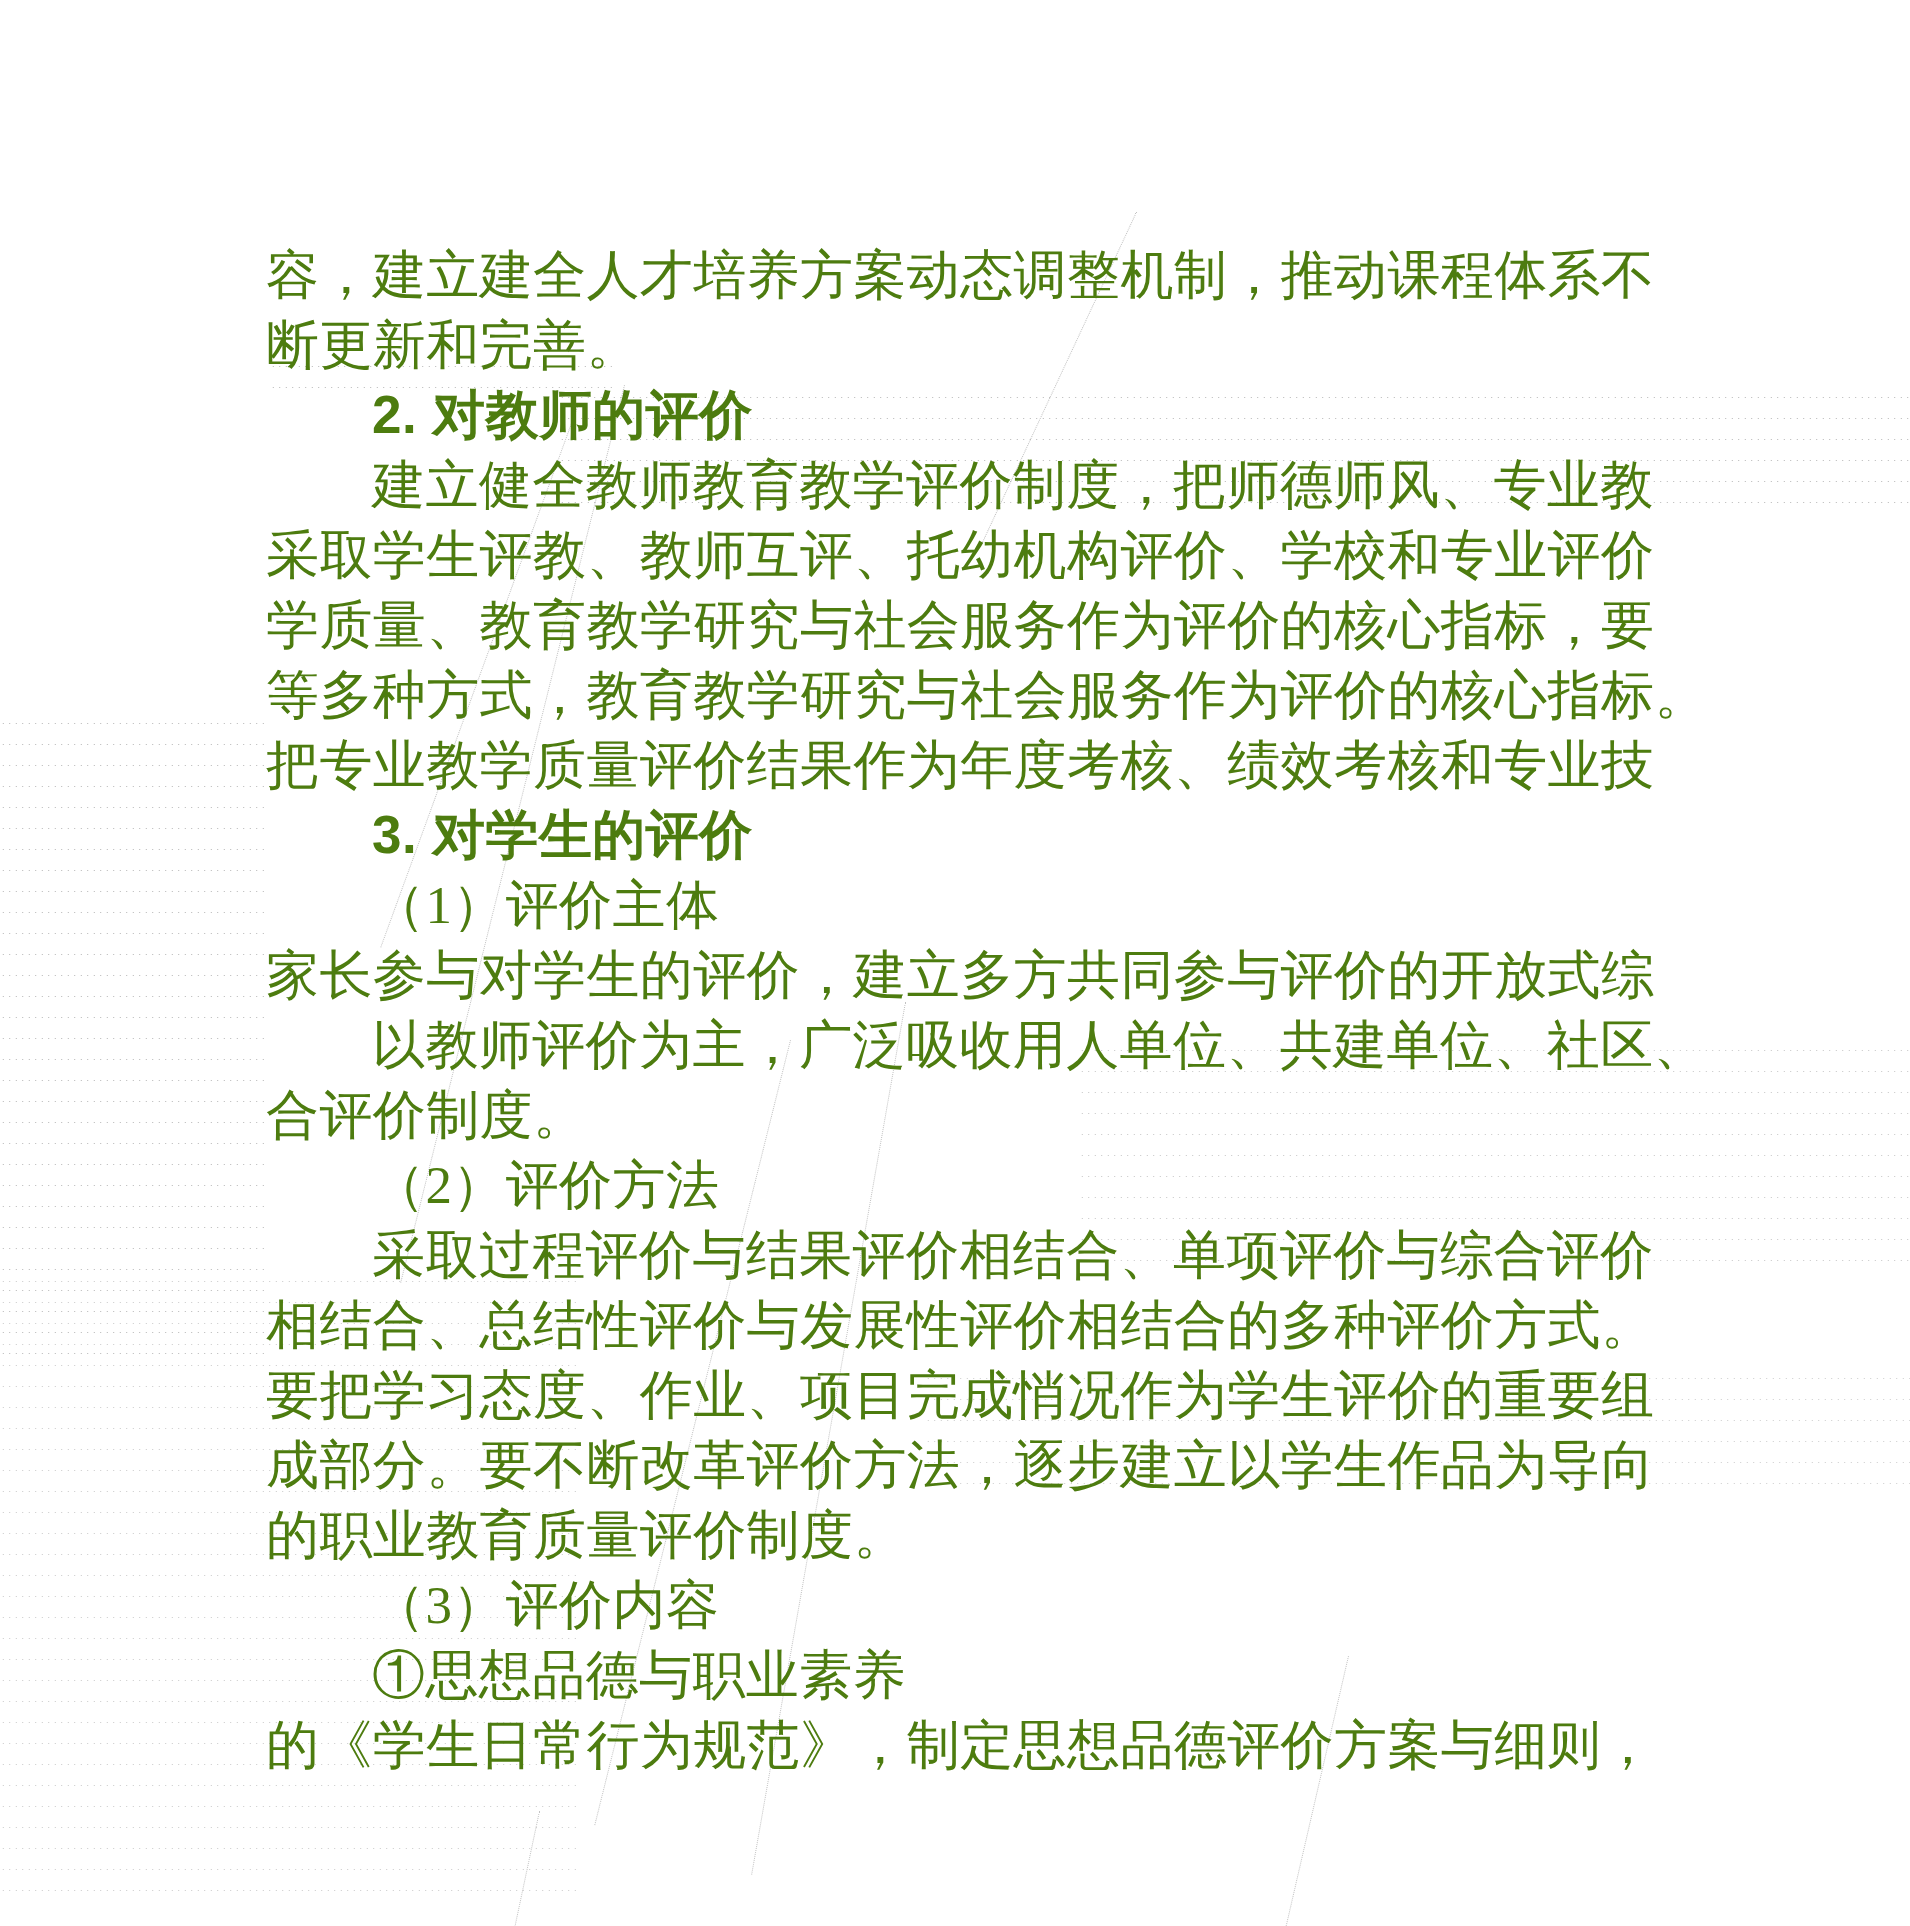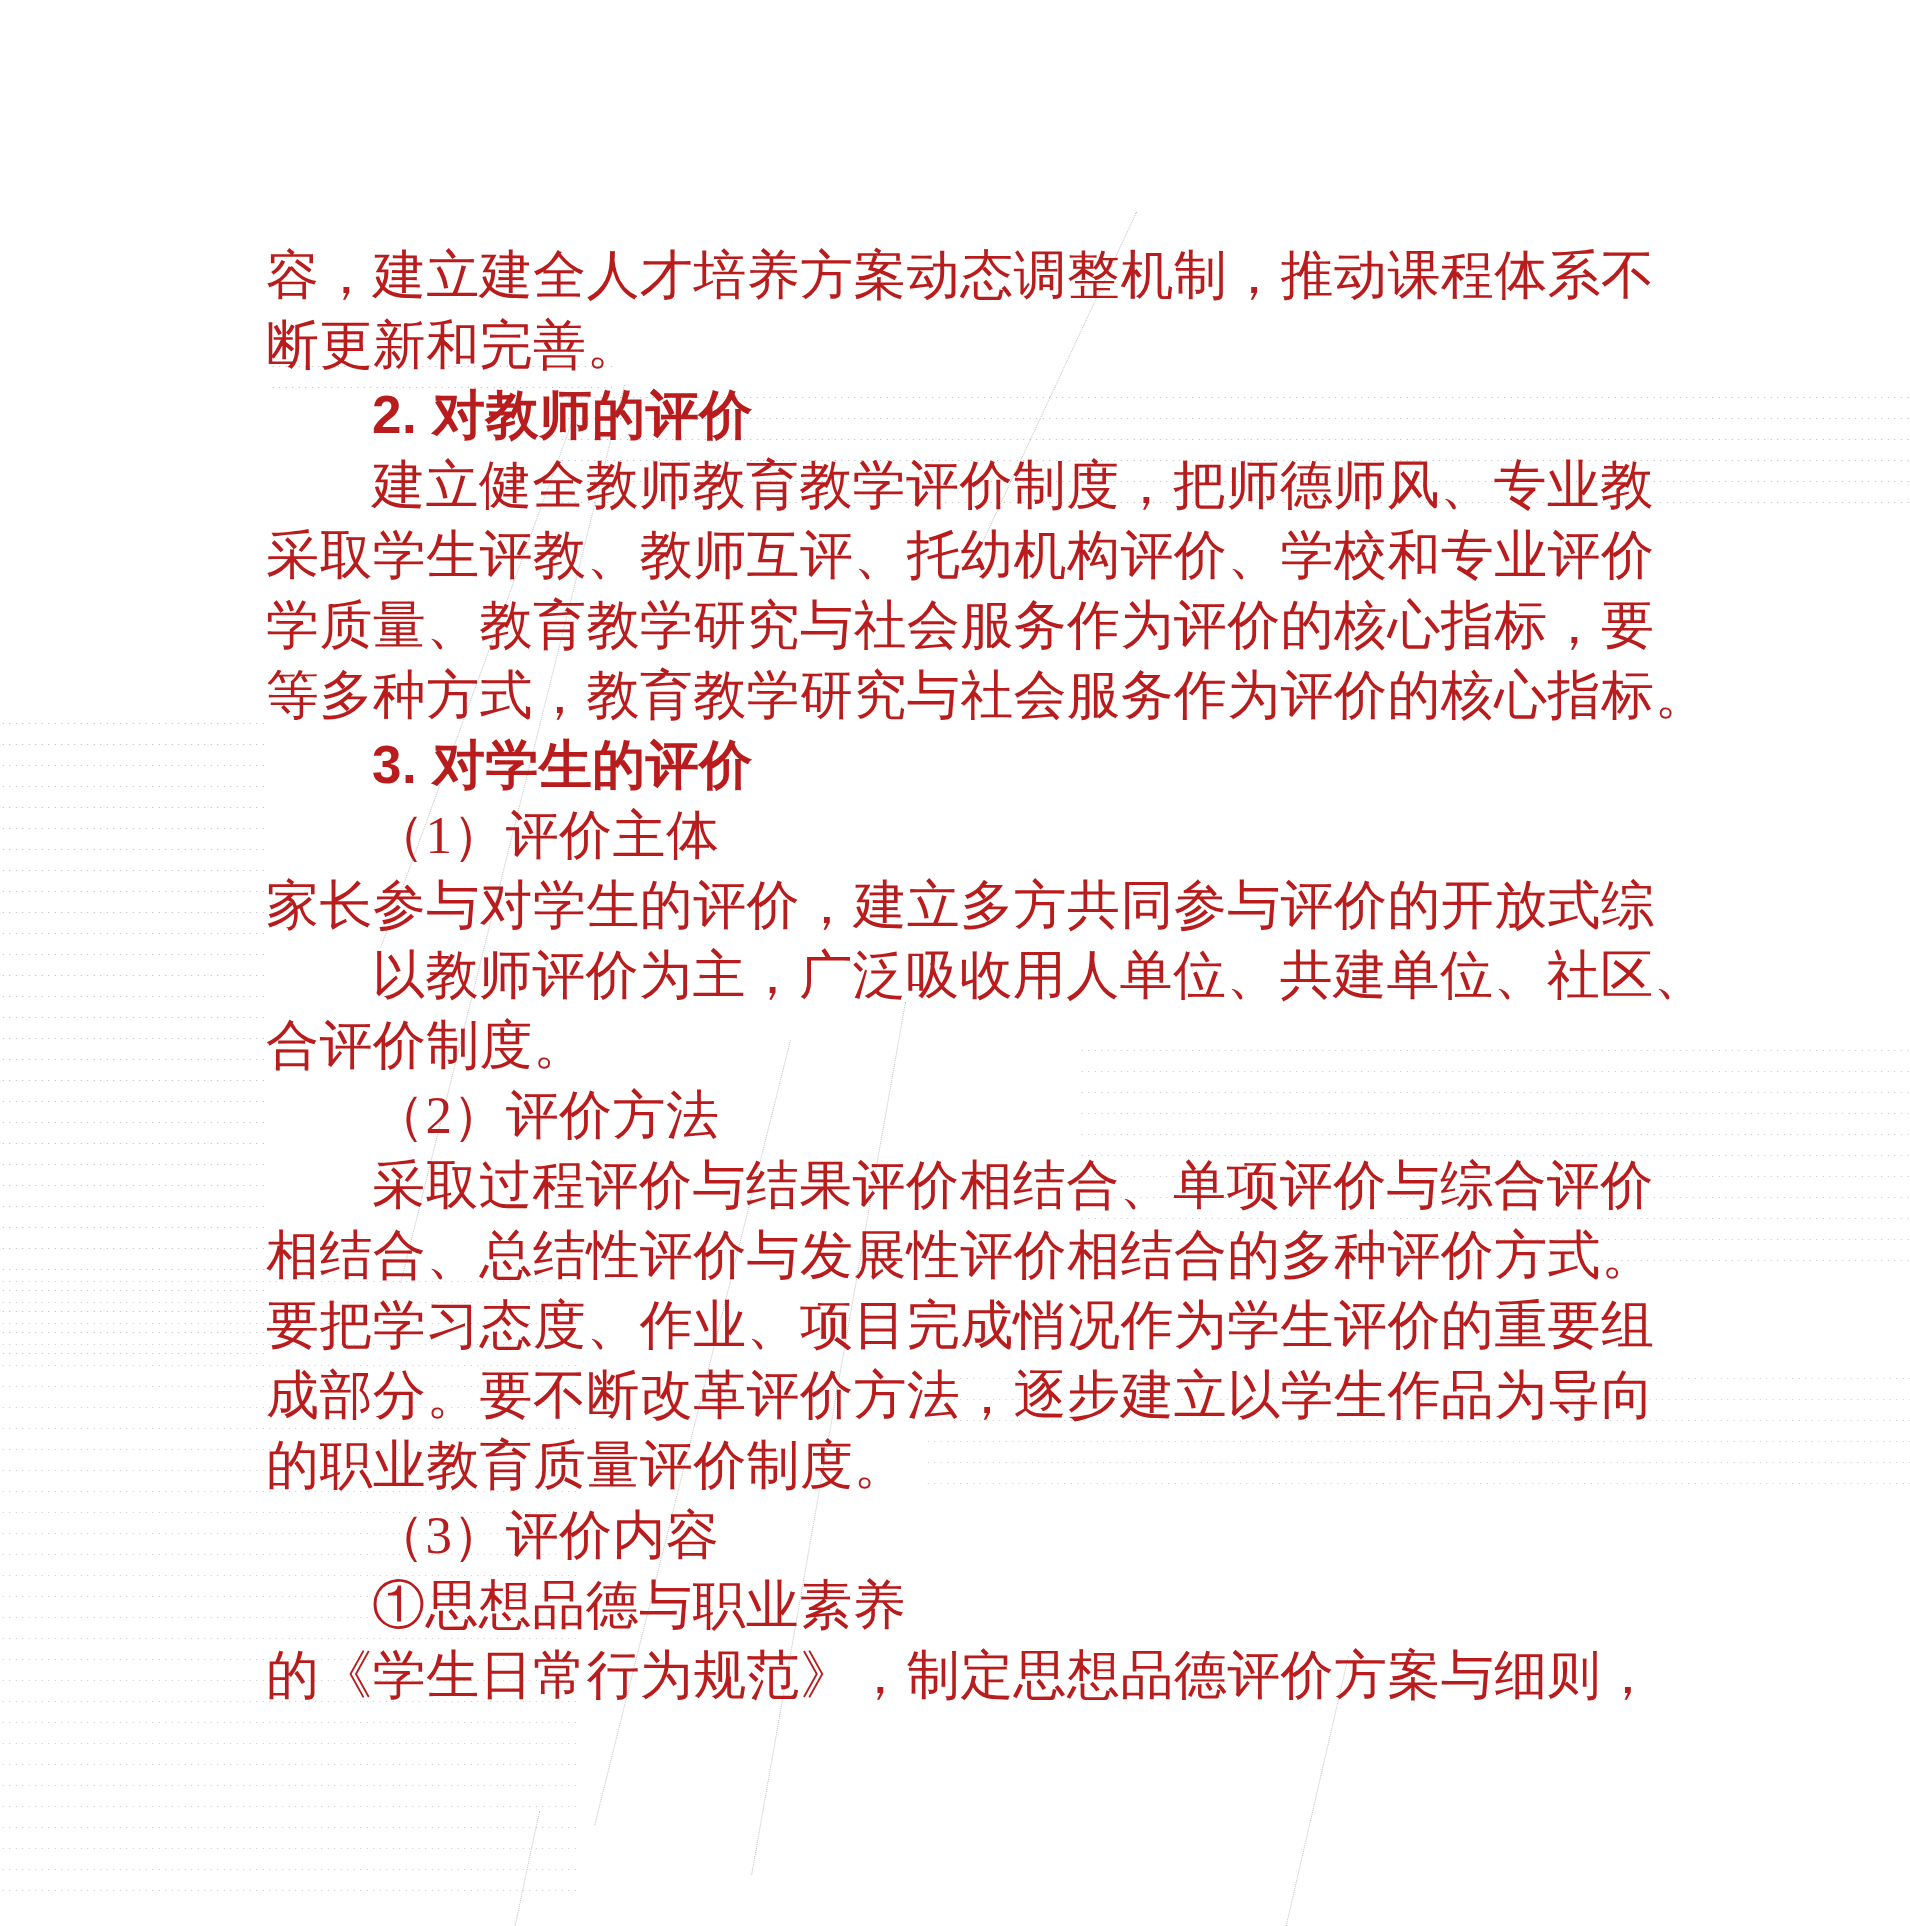"容，建立建全人才培养方案动态调整机制，推动课程体系不" .line { color: #b91c1c -> #4d7c0f }
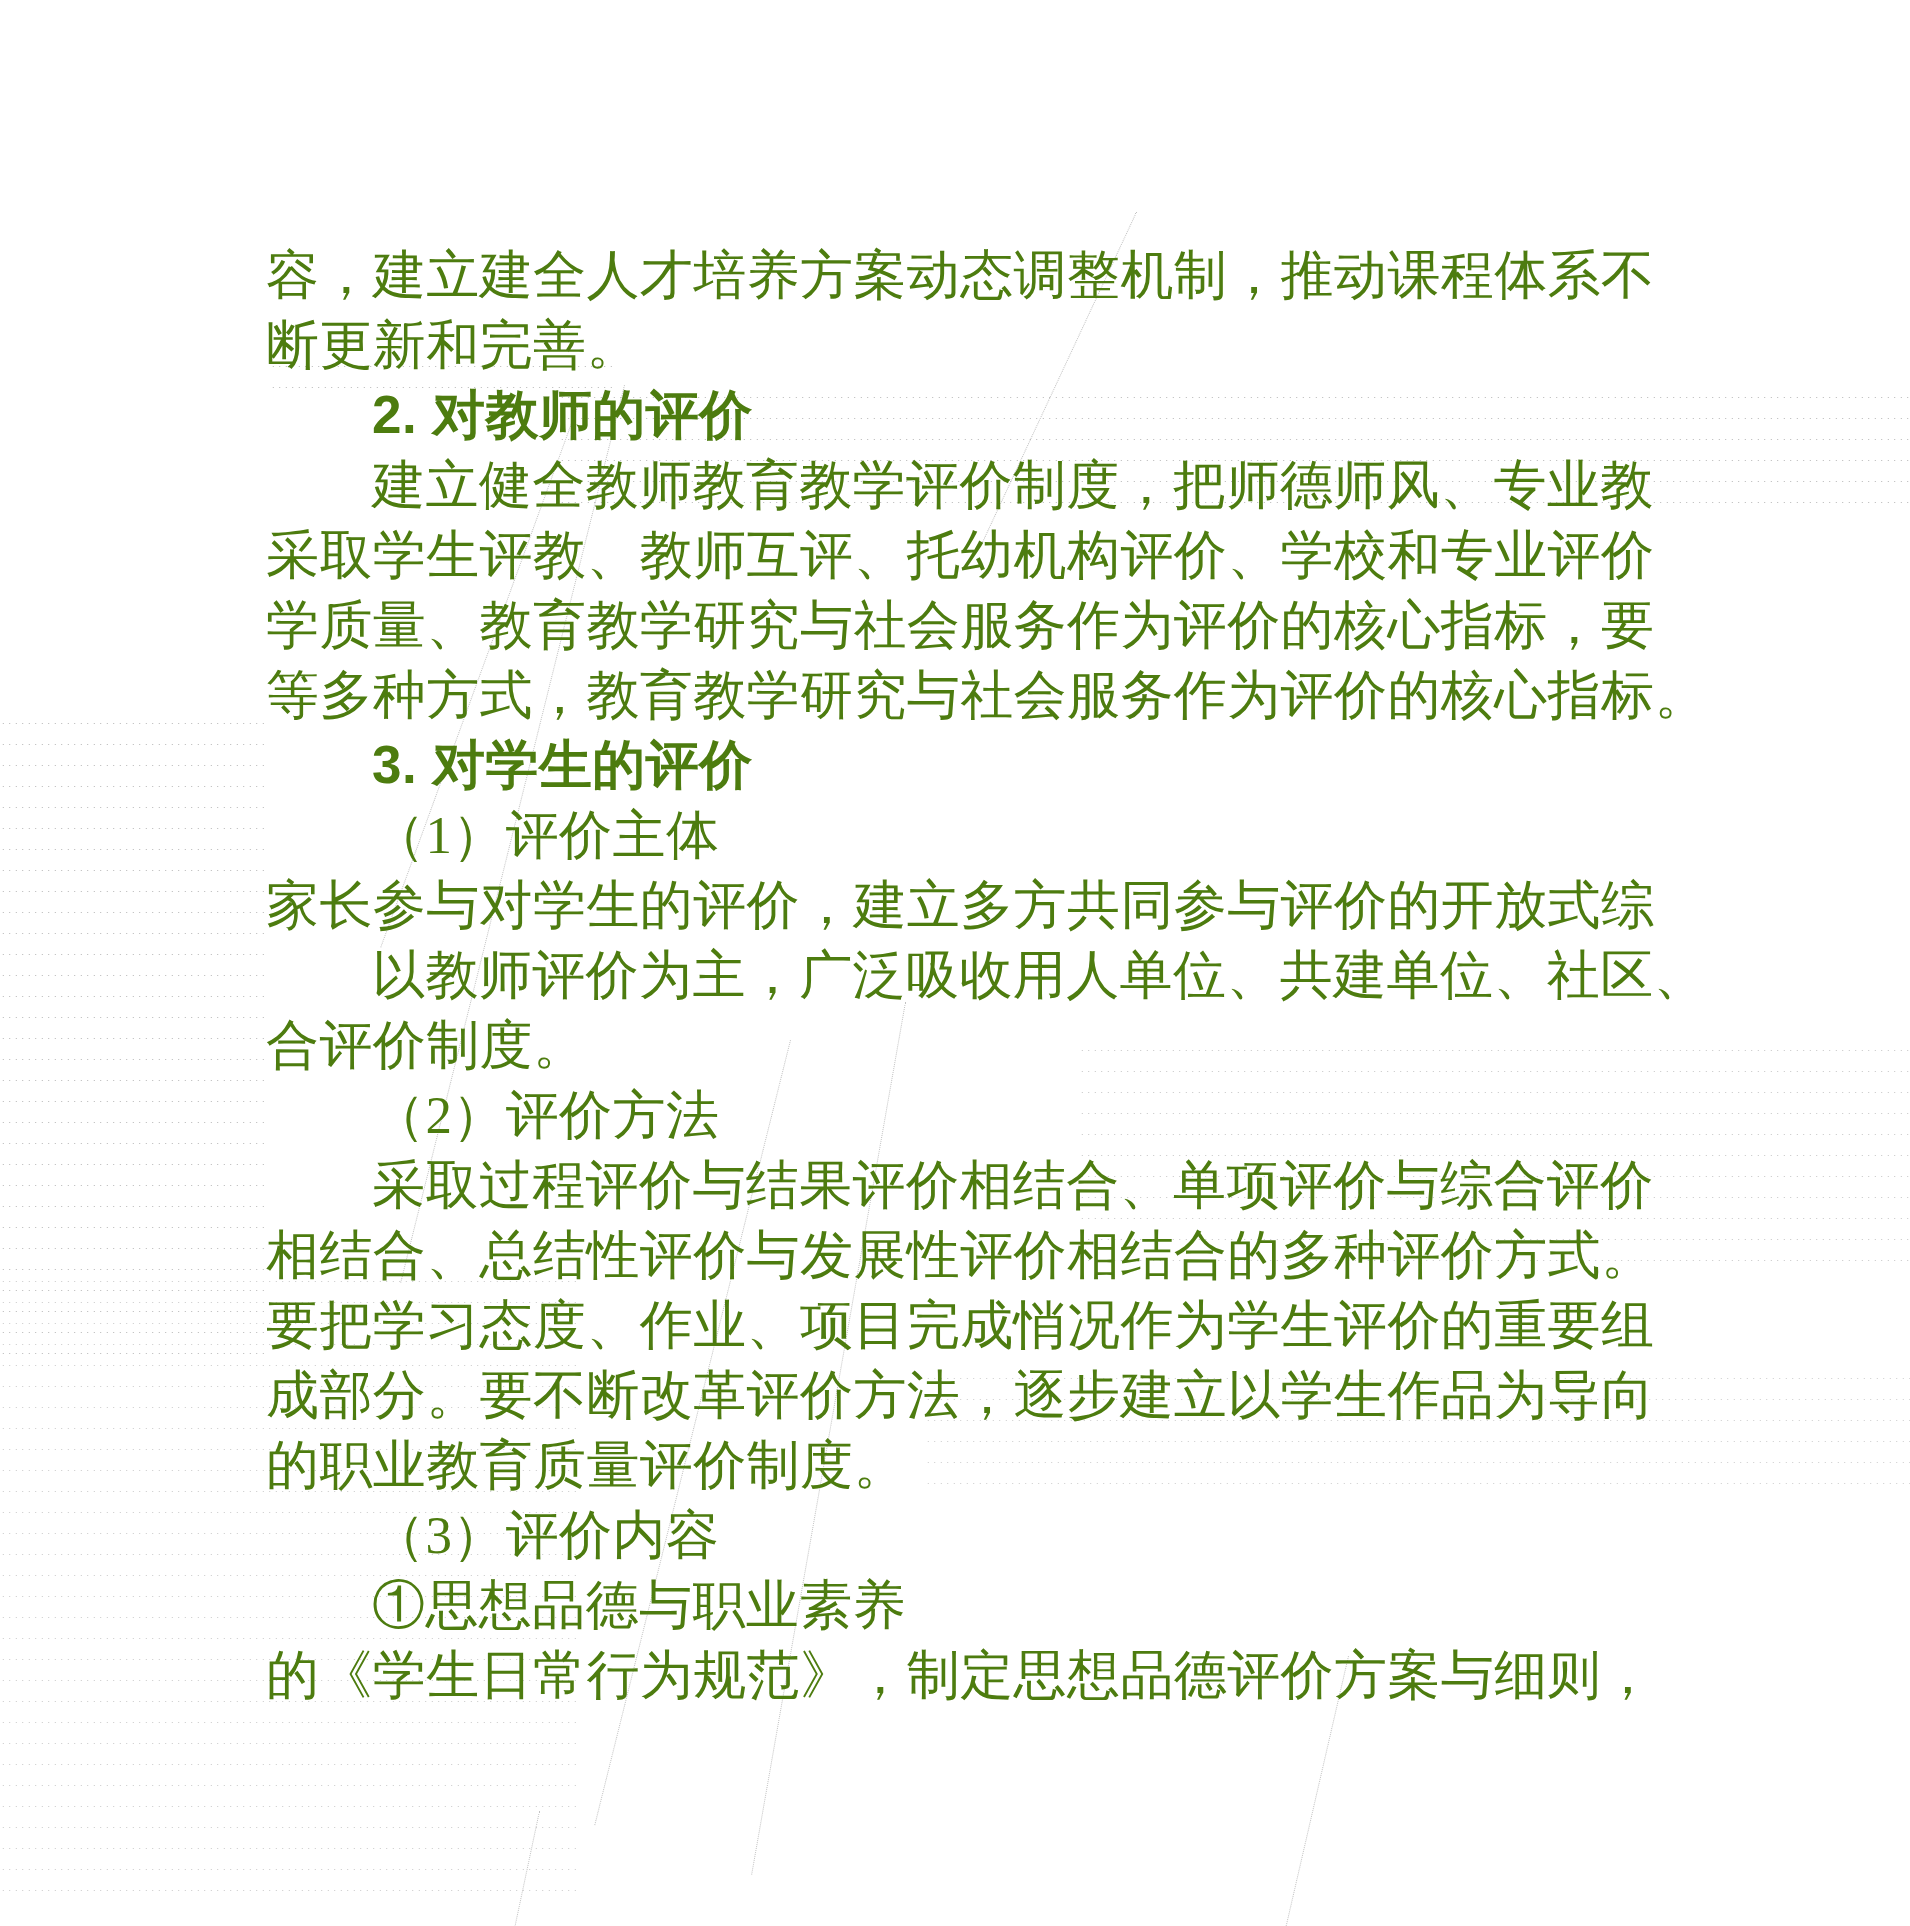"把专业教学质量评价结果作为年度考核、绩效考核和专业技" div.line { html: none -> <div>把专业教学质量评价结果作为年度考核、绩效考核和专业技</div> }
